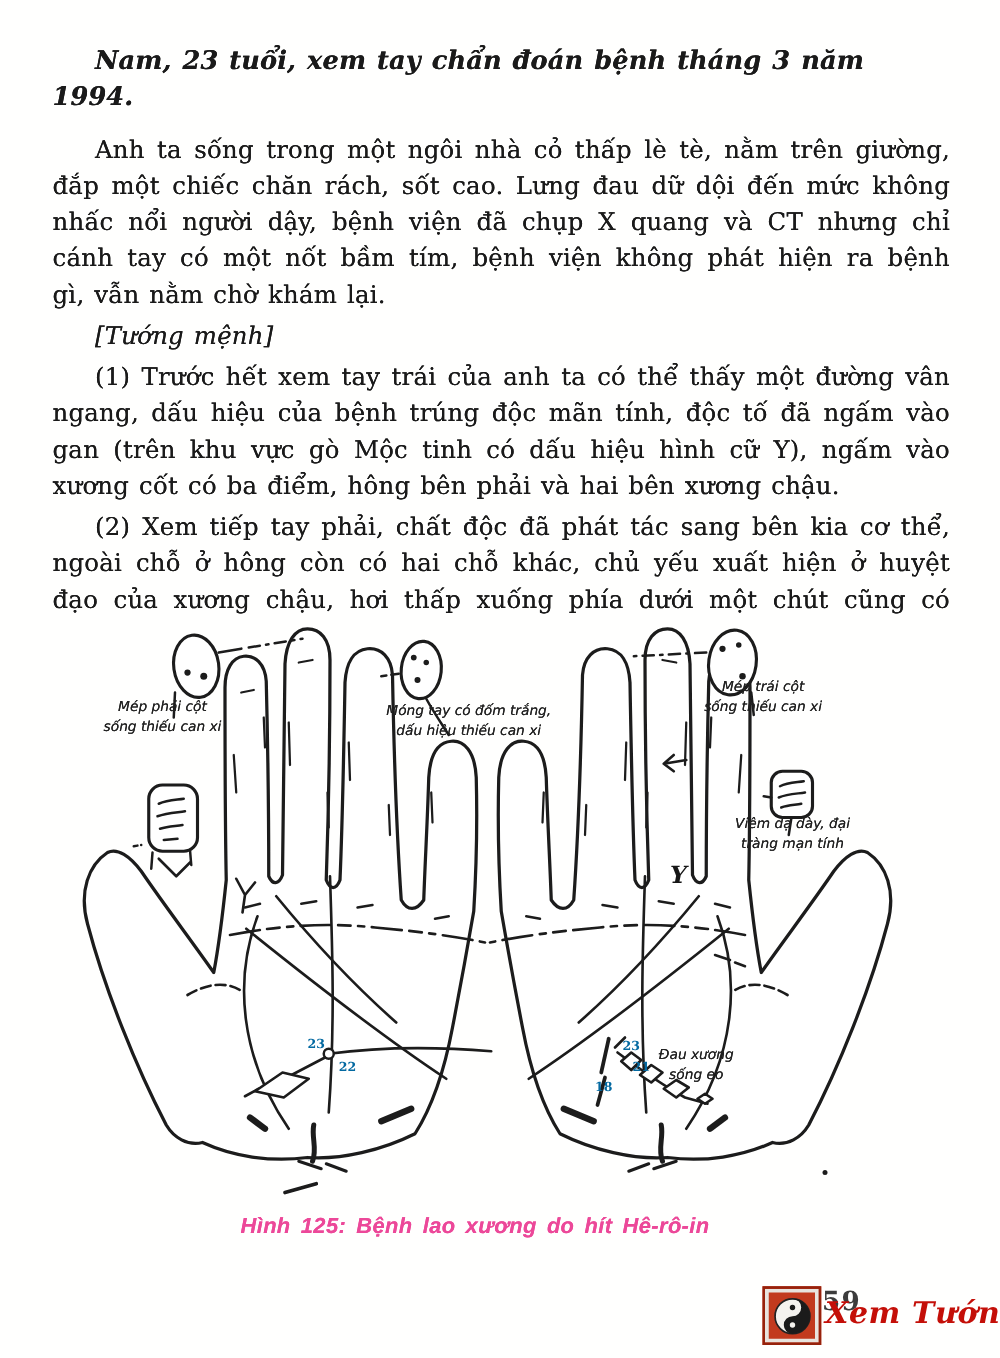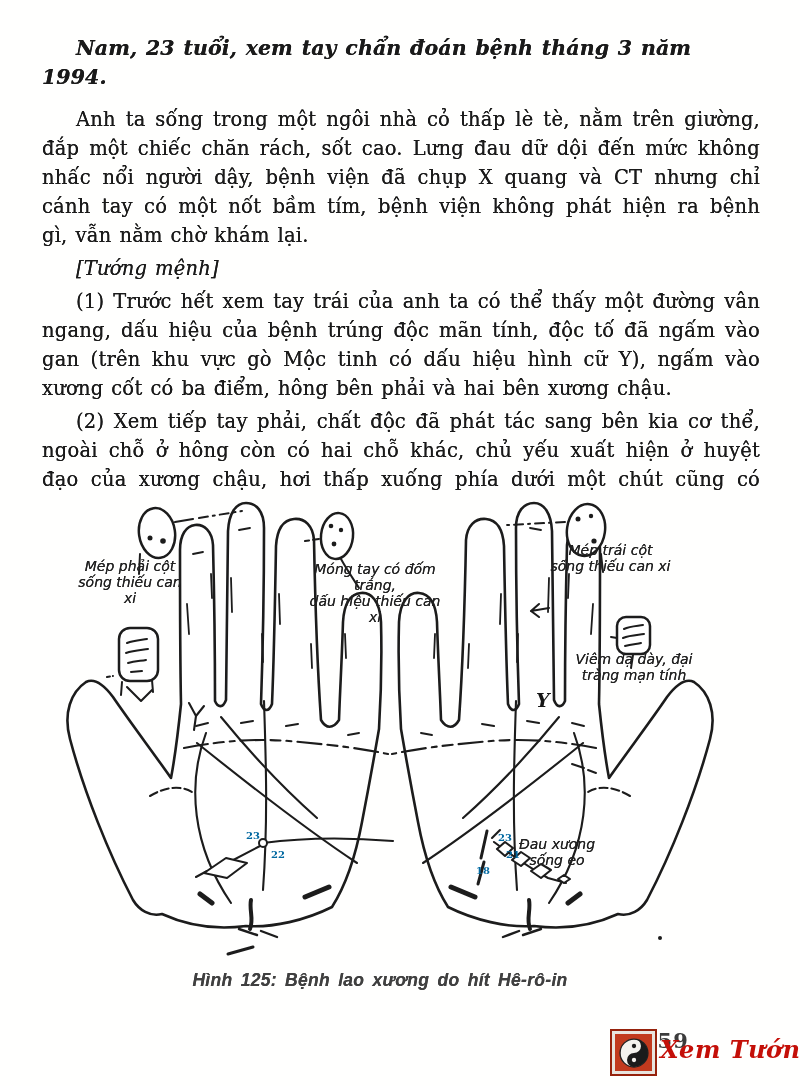"Mép trái cột" .fig-label { font-size: 14px -> 11px }
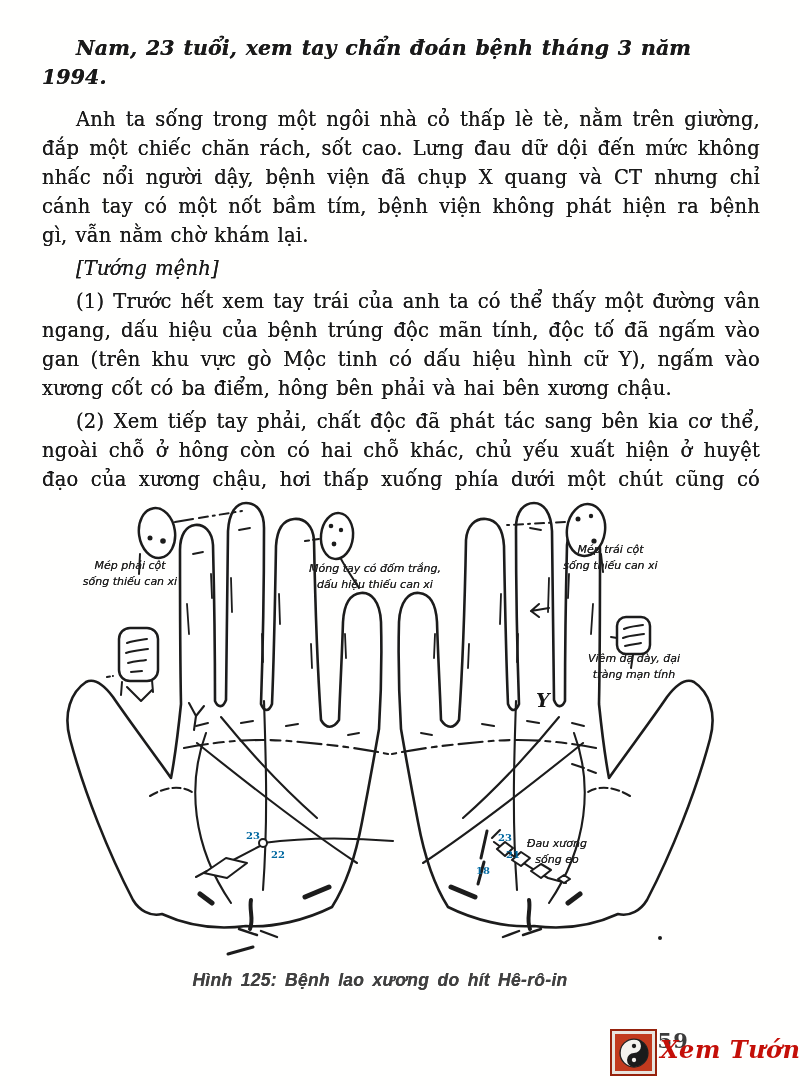"Hình 125: Bệnh lao xương" .caption { color: #404040 -> #ec4899 }
